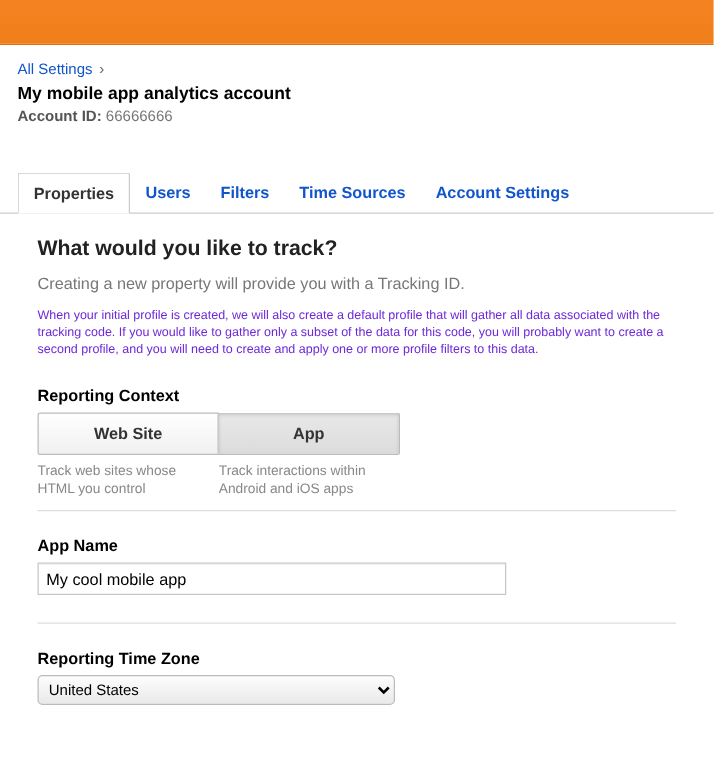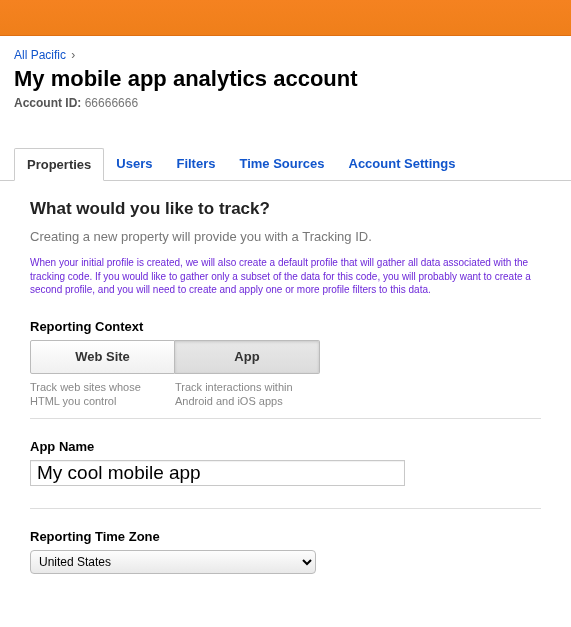"All Pacific" a { text: Pacific -> Settings }
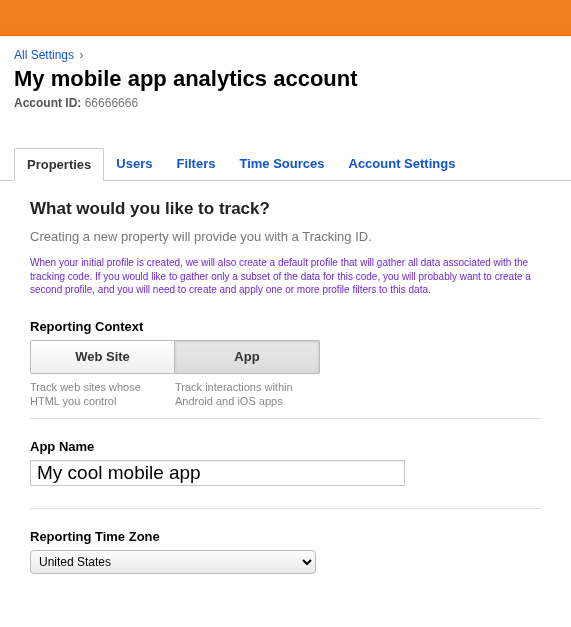"My mobile app analytics account" h1.title { font-size: 22px -> 14px }
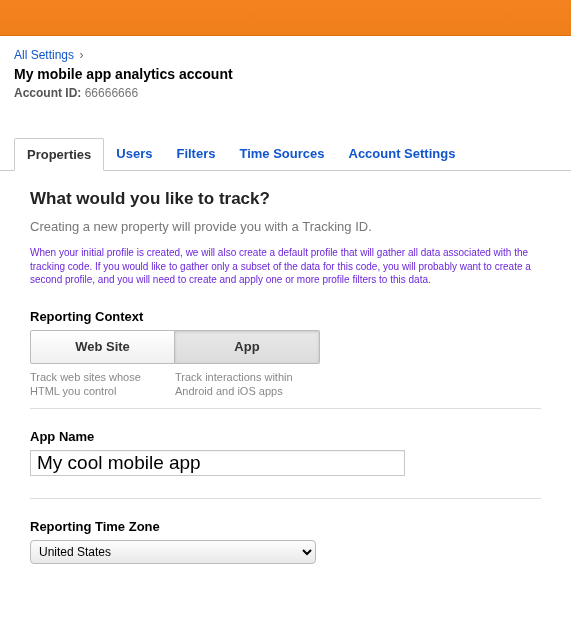"My cool mobile app" .text-input { font-size: 19px -> 13px }
